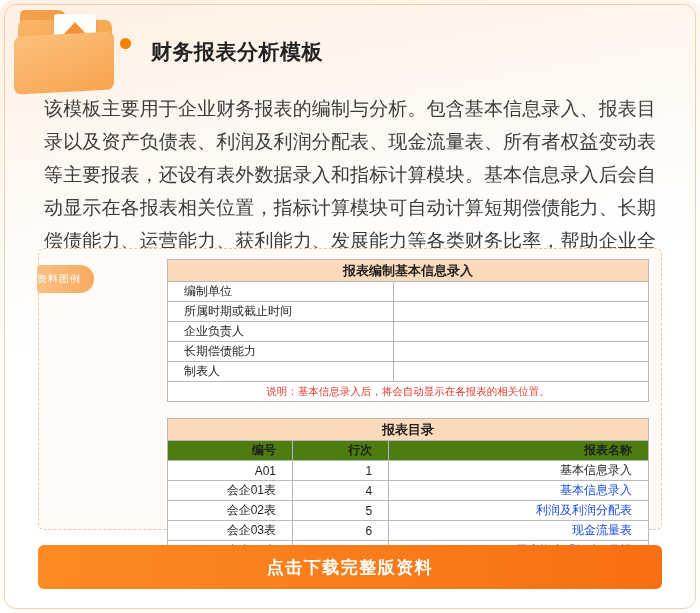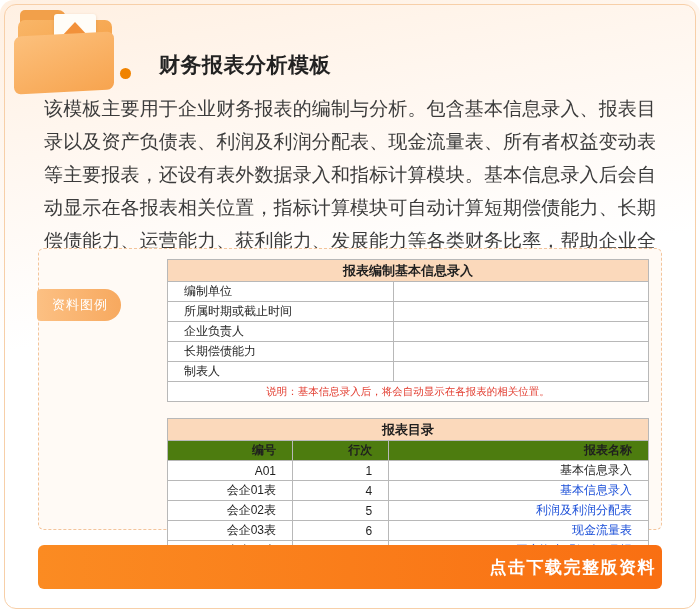"财务报表分析模板" .title-row { align-items: flex-end -> flex-start; gap: 28px -> 20px; top: 51px -> 38px }
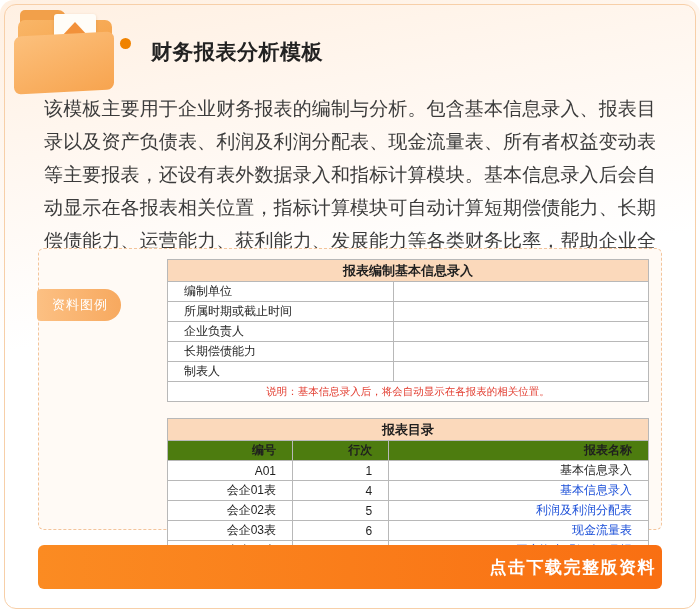"资料图例" .badge { font-size: 13px -> 10px; margin-top: 24px -> none; padding: 7px 13px 7px 15px -> 7px 13px 7px 0 }
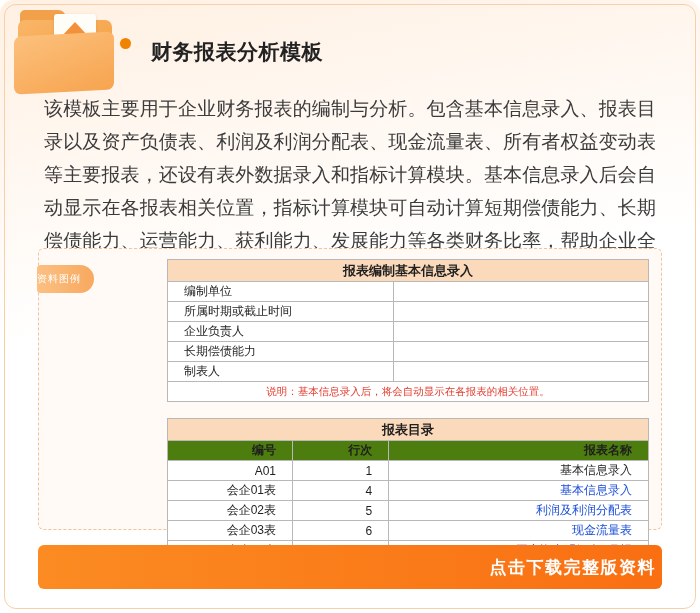"点击下载完整版资料" .dl { text-align: right -> none }
